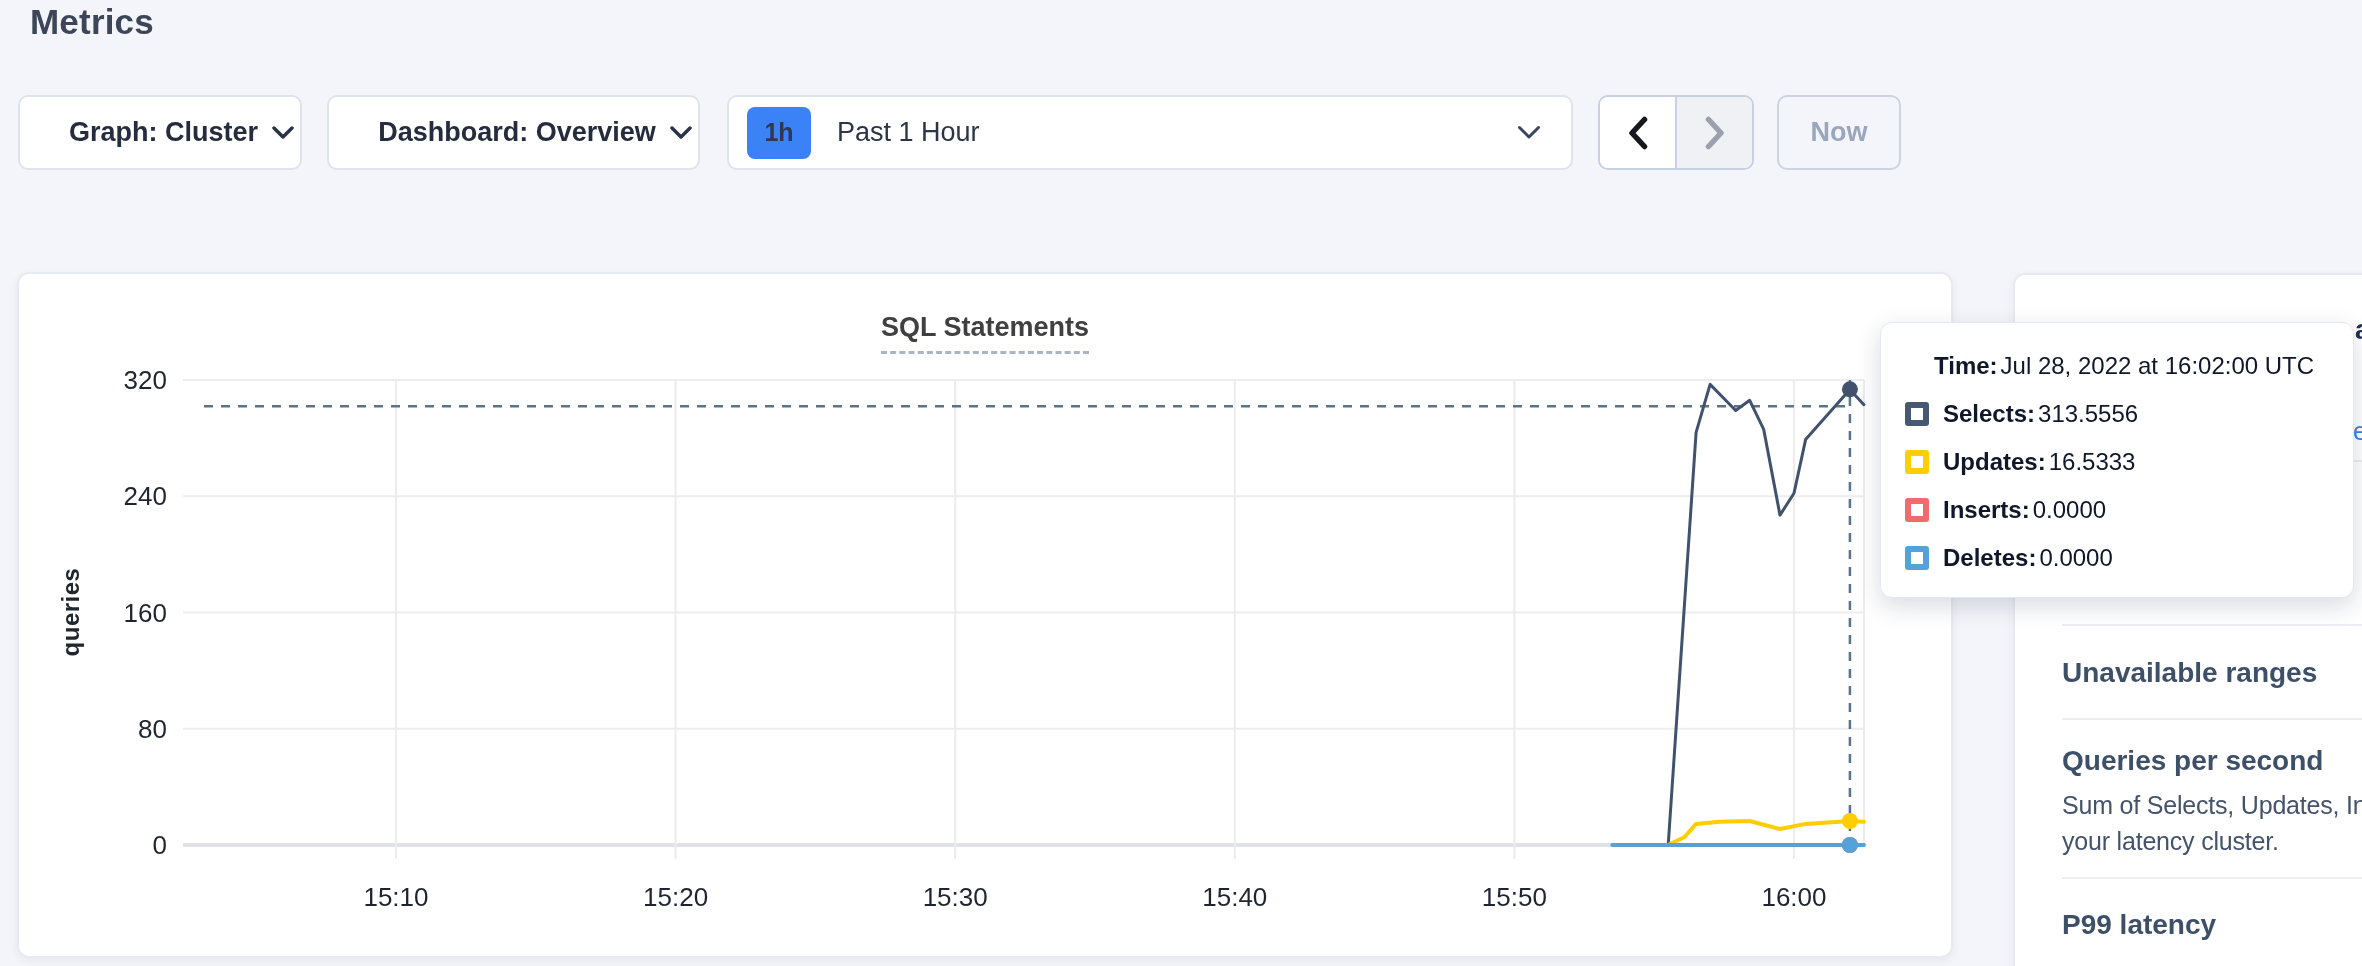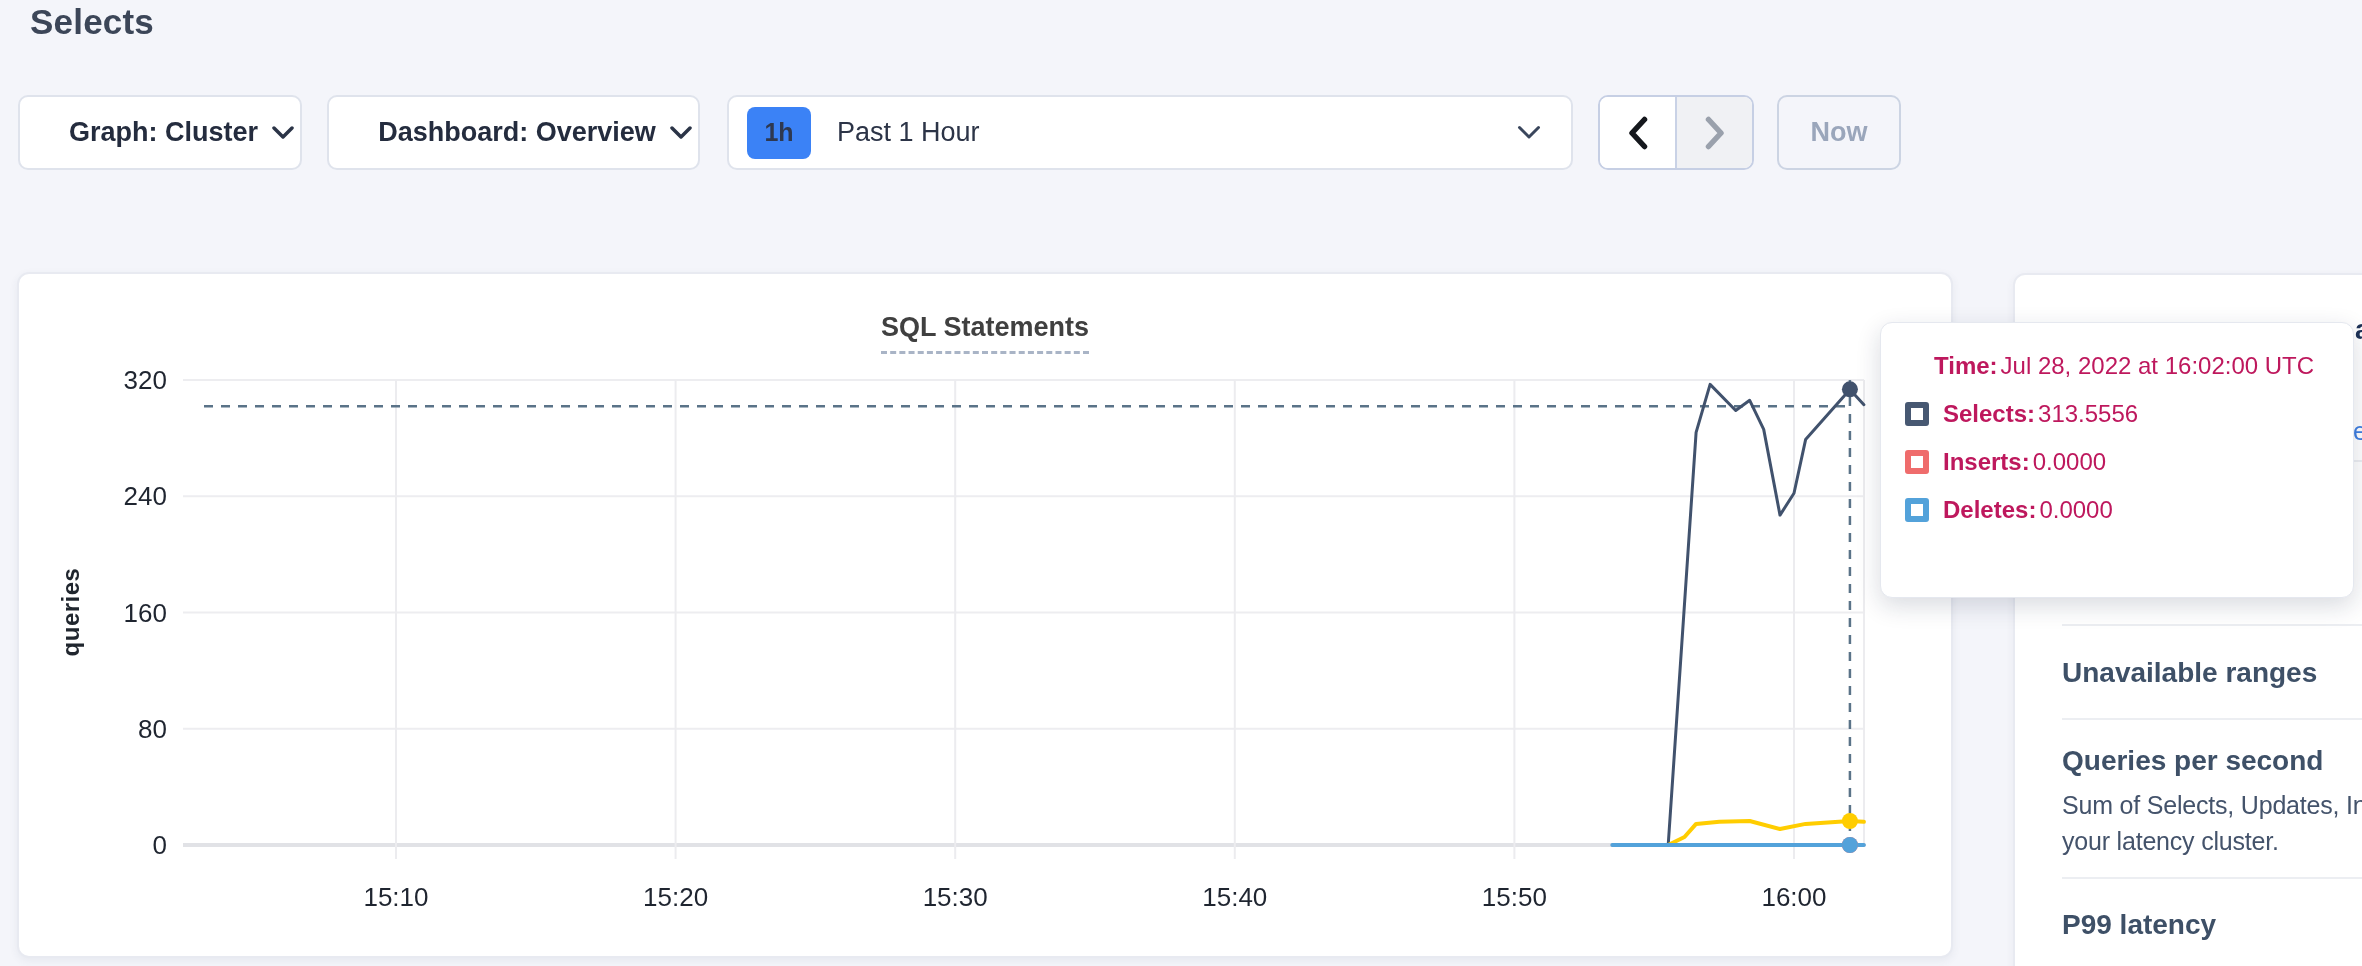"Selects" h1.page-title { text: Selects -> Metrics }
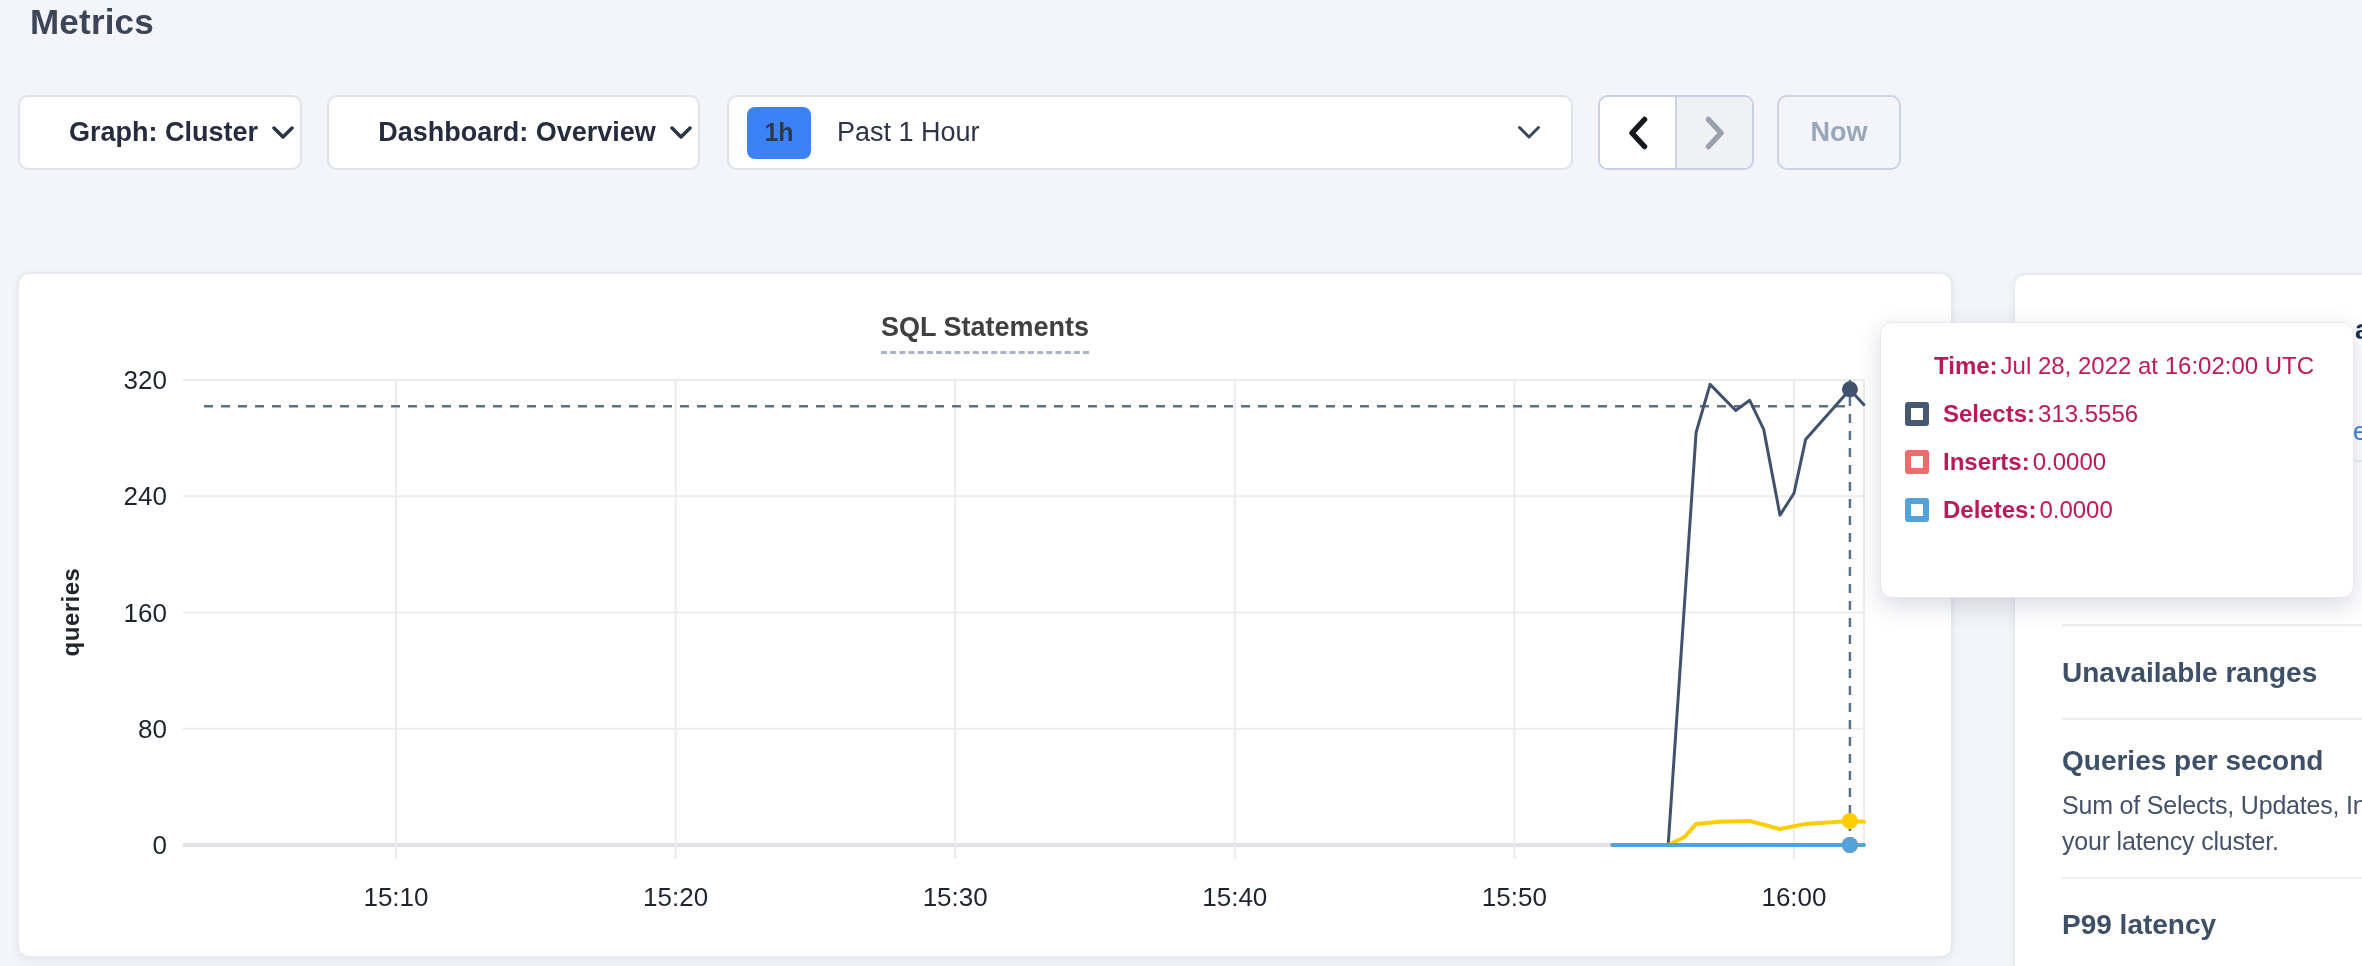"Time:" .tooltip { color: #be185d -> #0f172a }
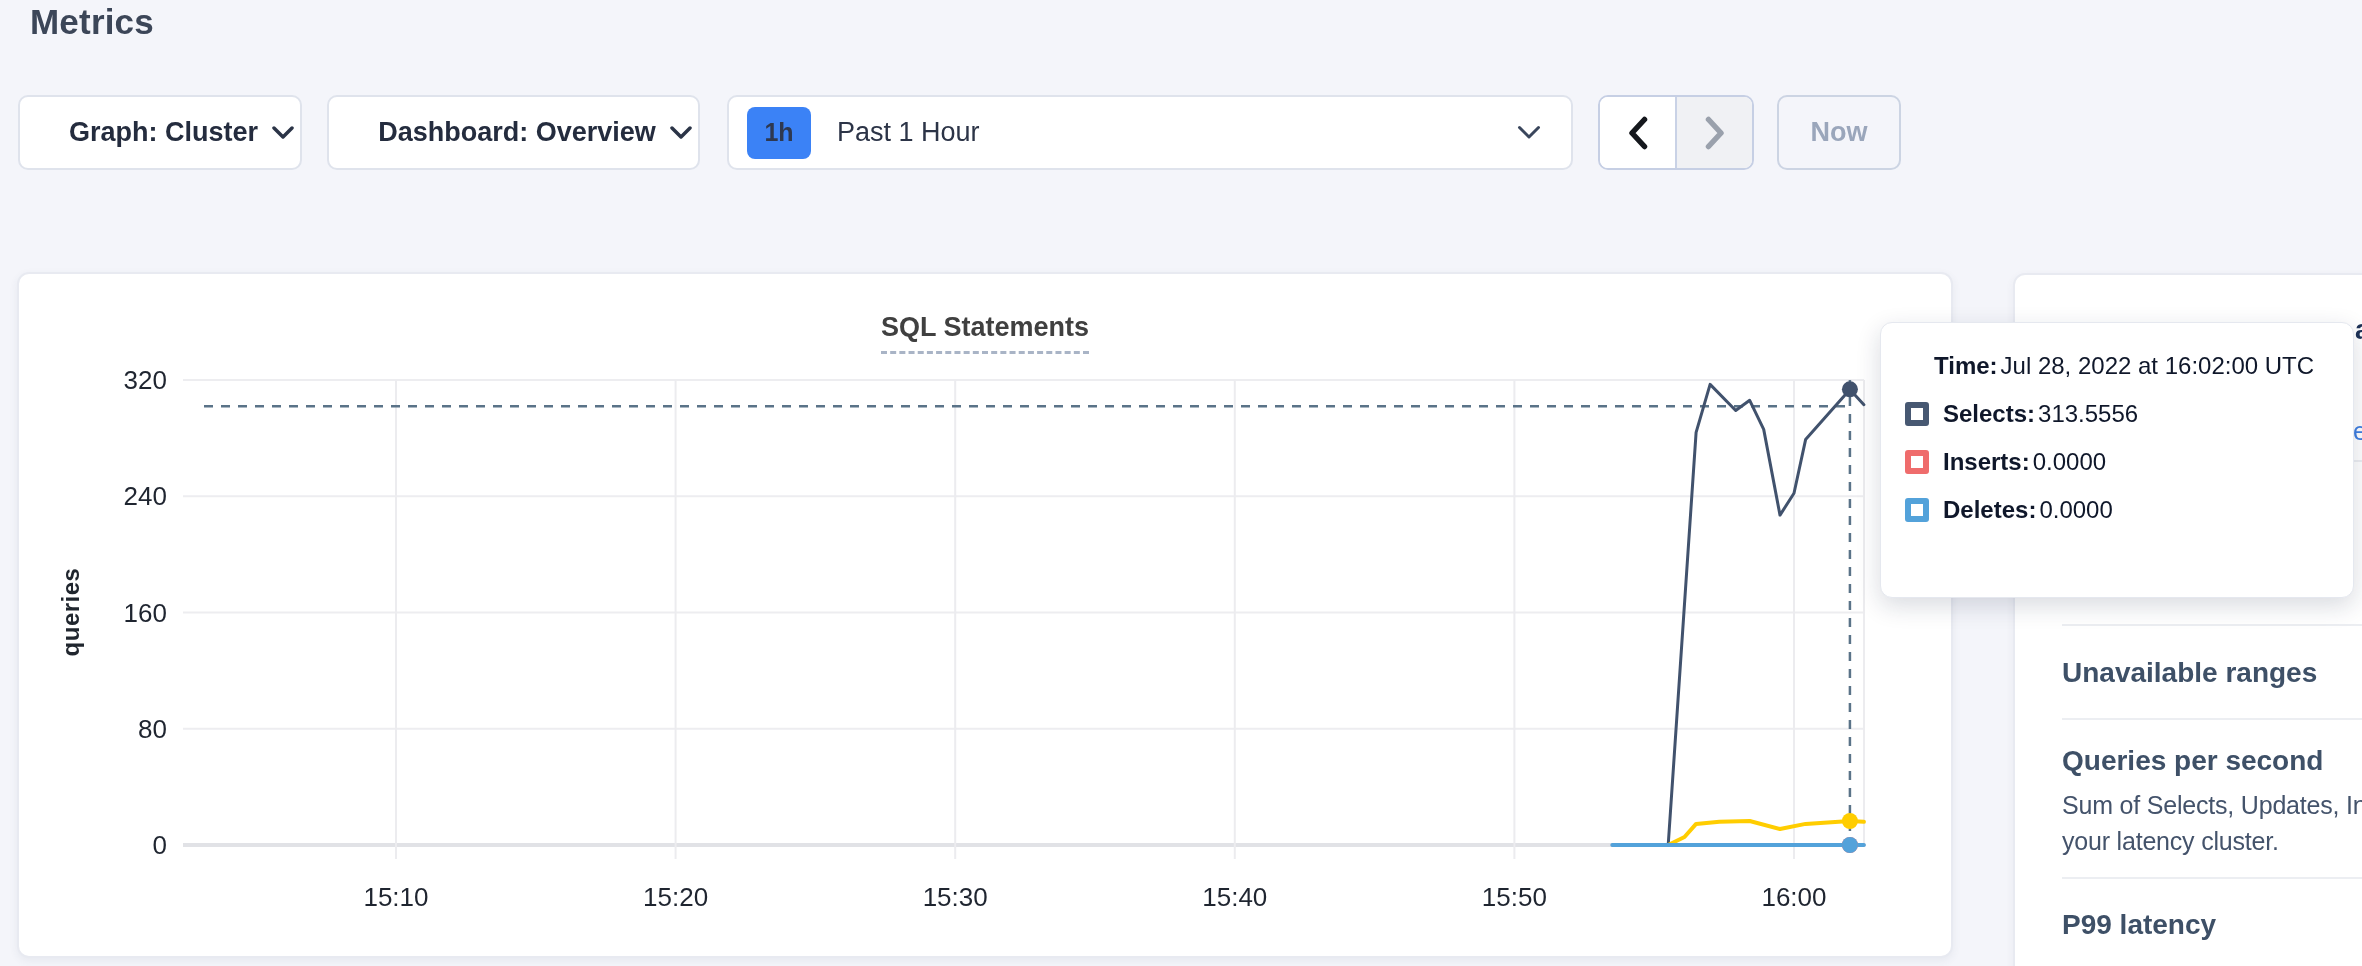"Updates:" div.t-row { html: none -> <div> <span></span> <b>Updates:</b> <span>16.5333</span> </div> }
